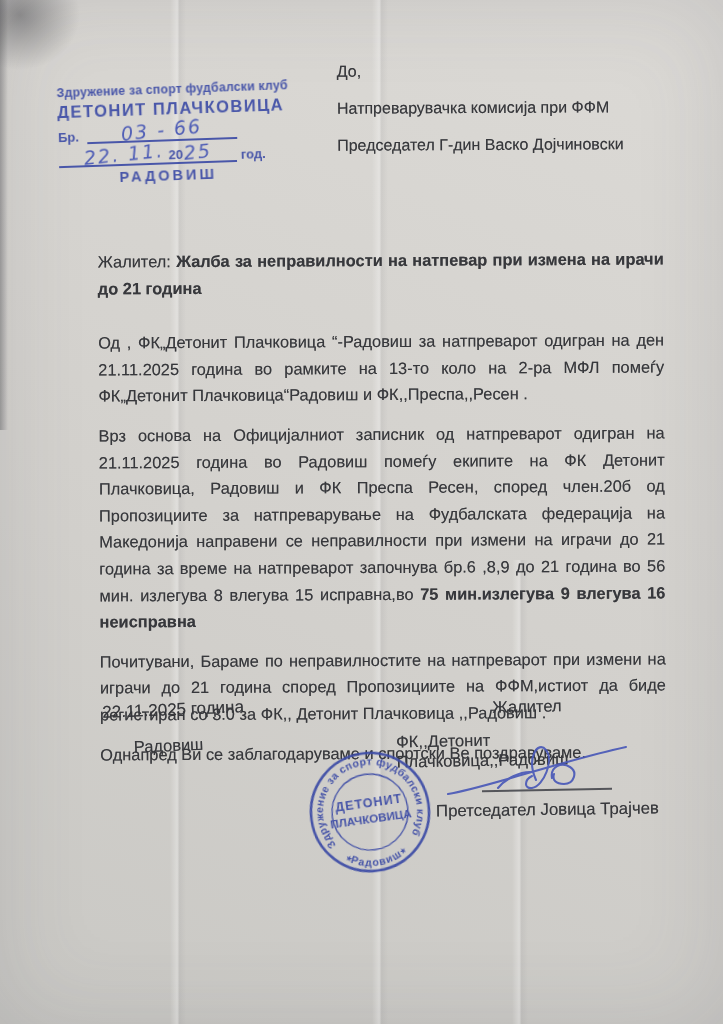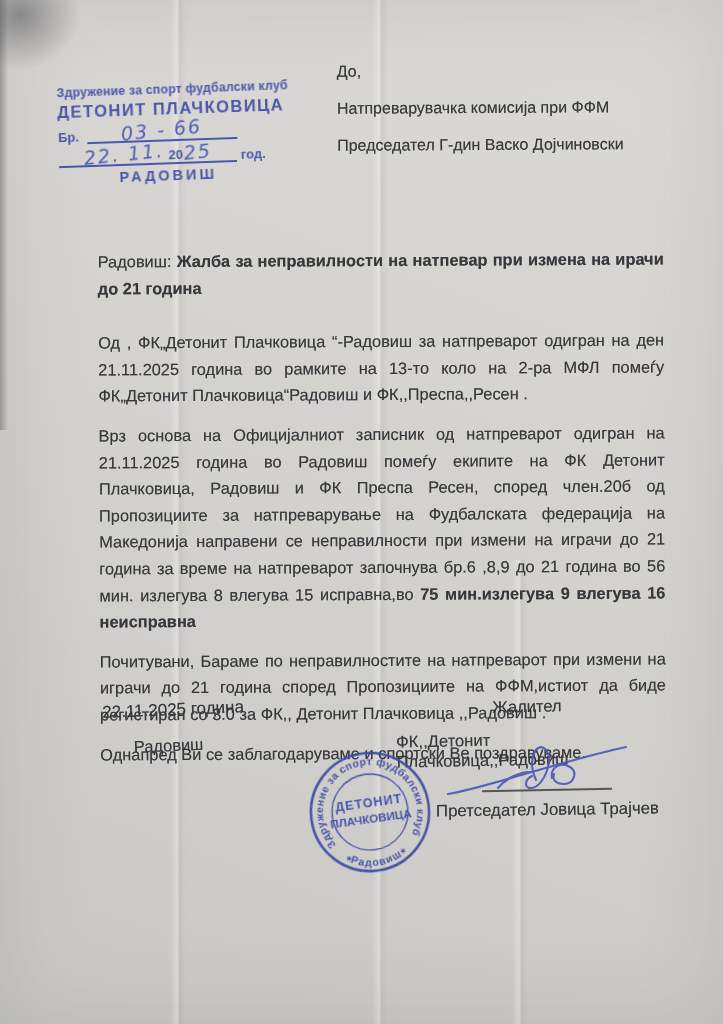"Радовиш:" span { text: Радовиш -> Жалител }
